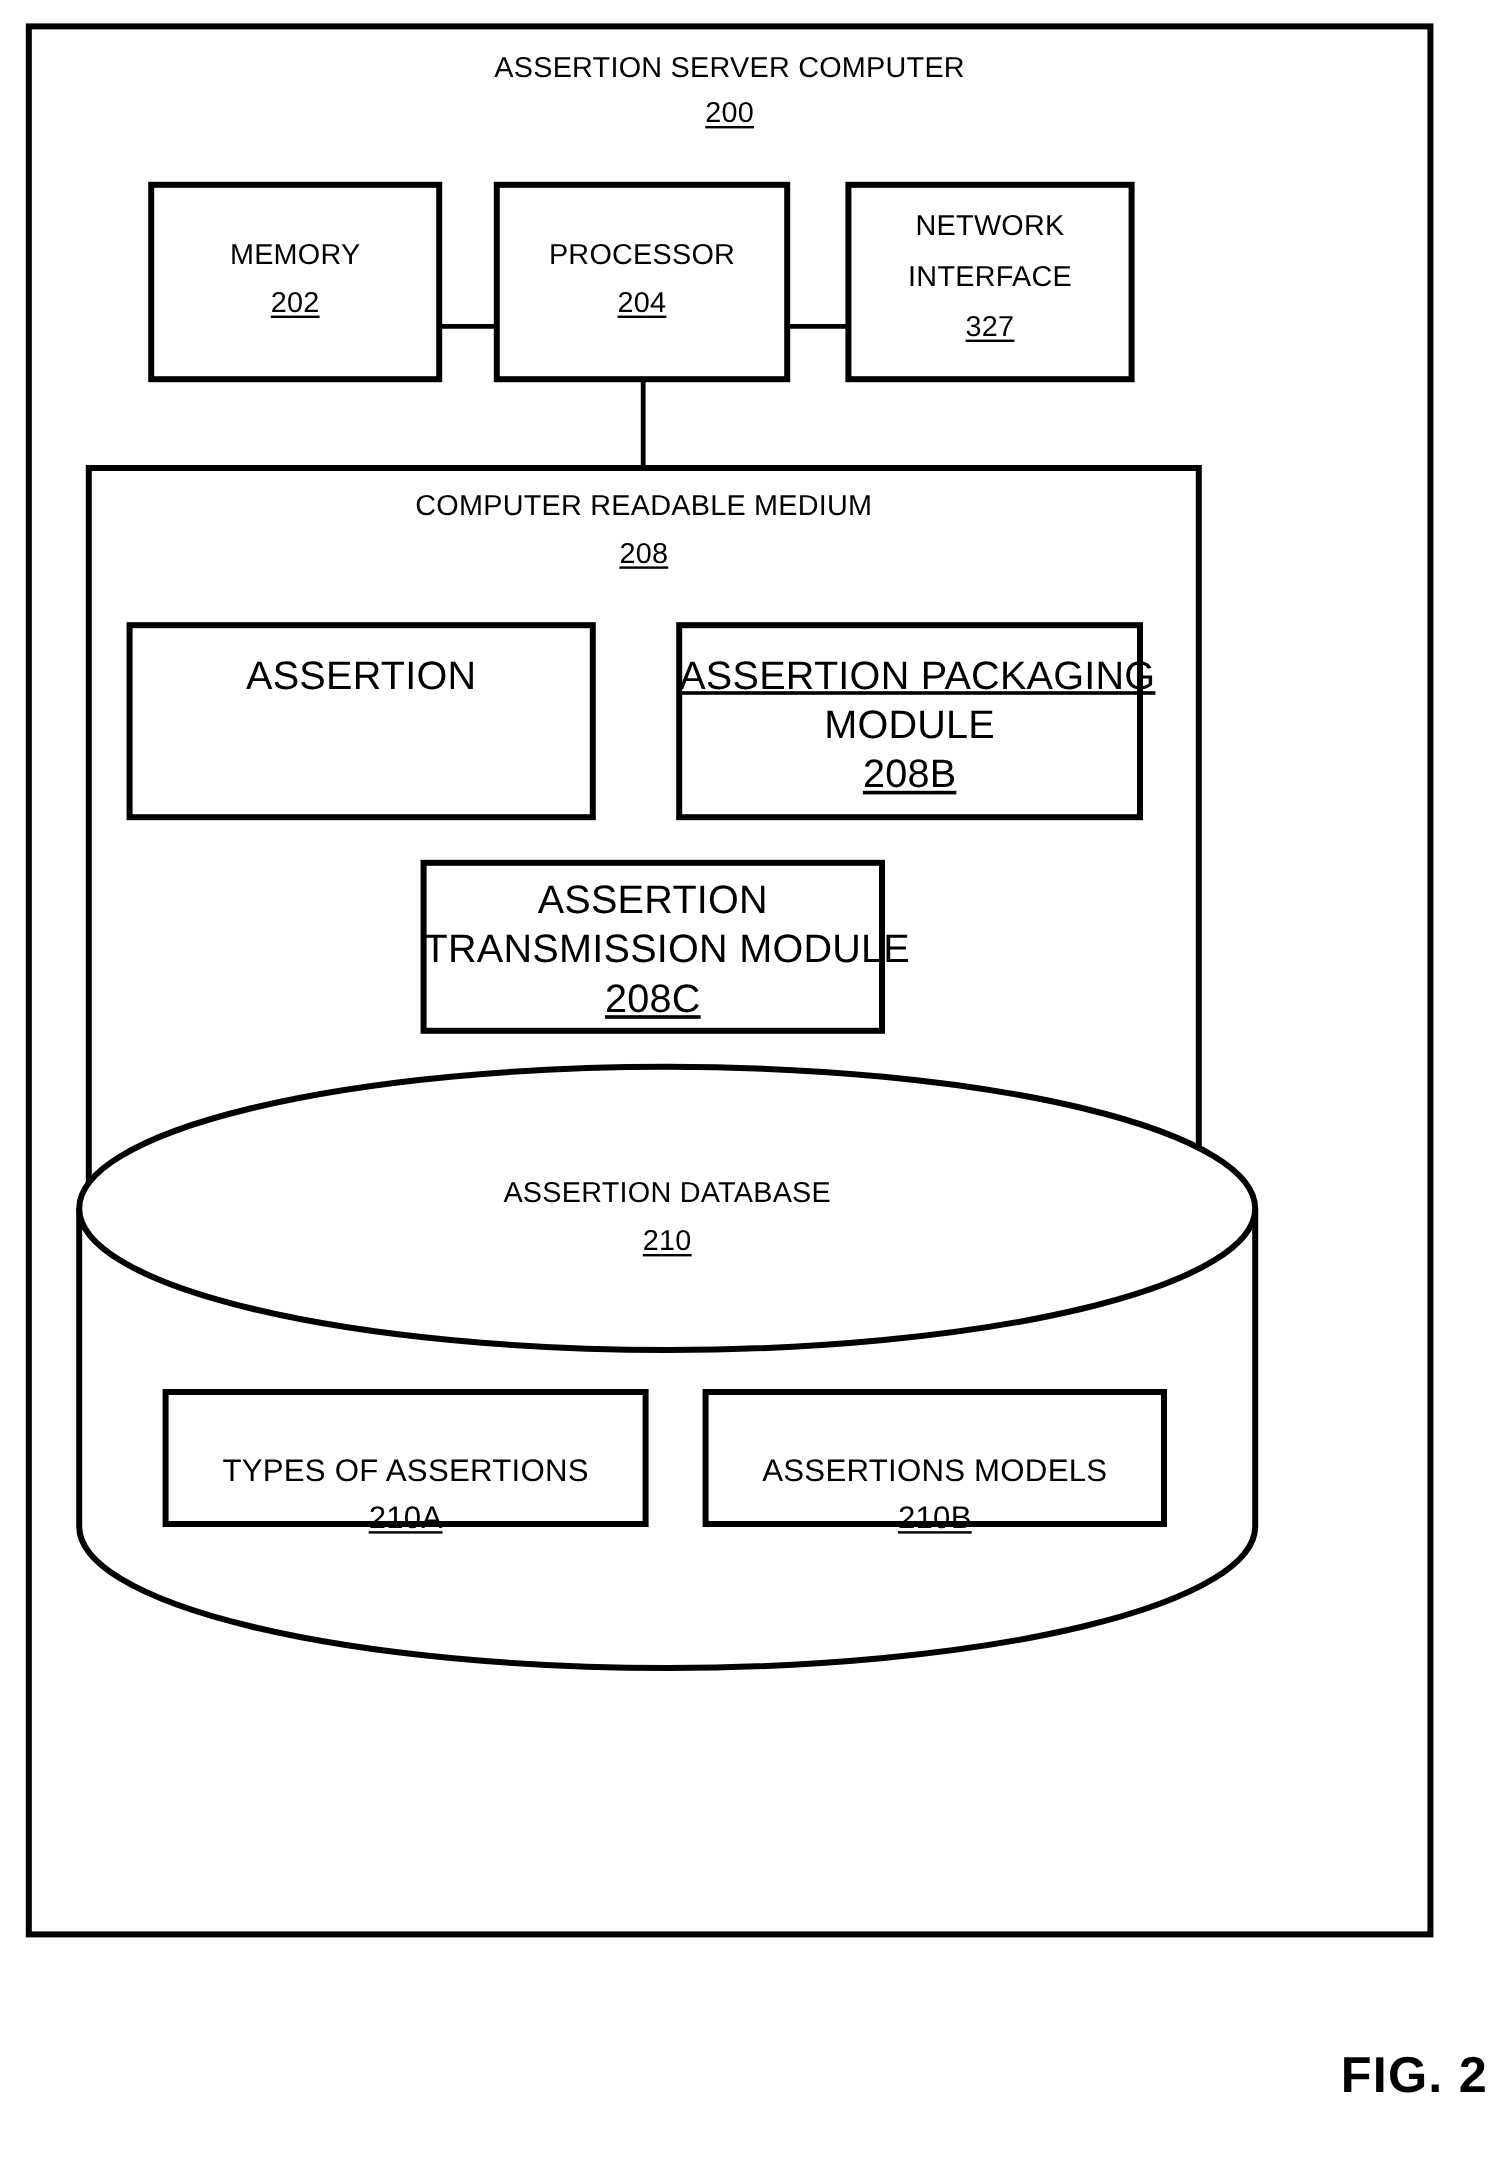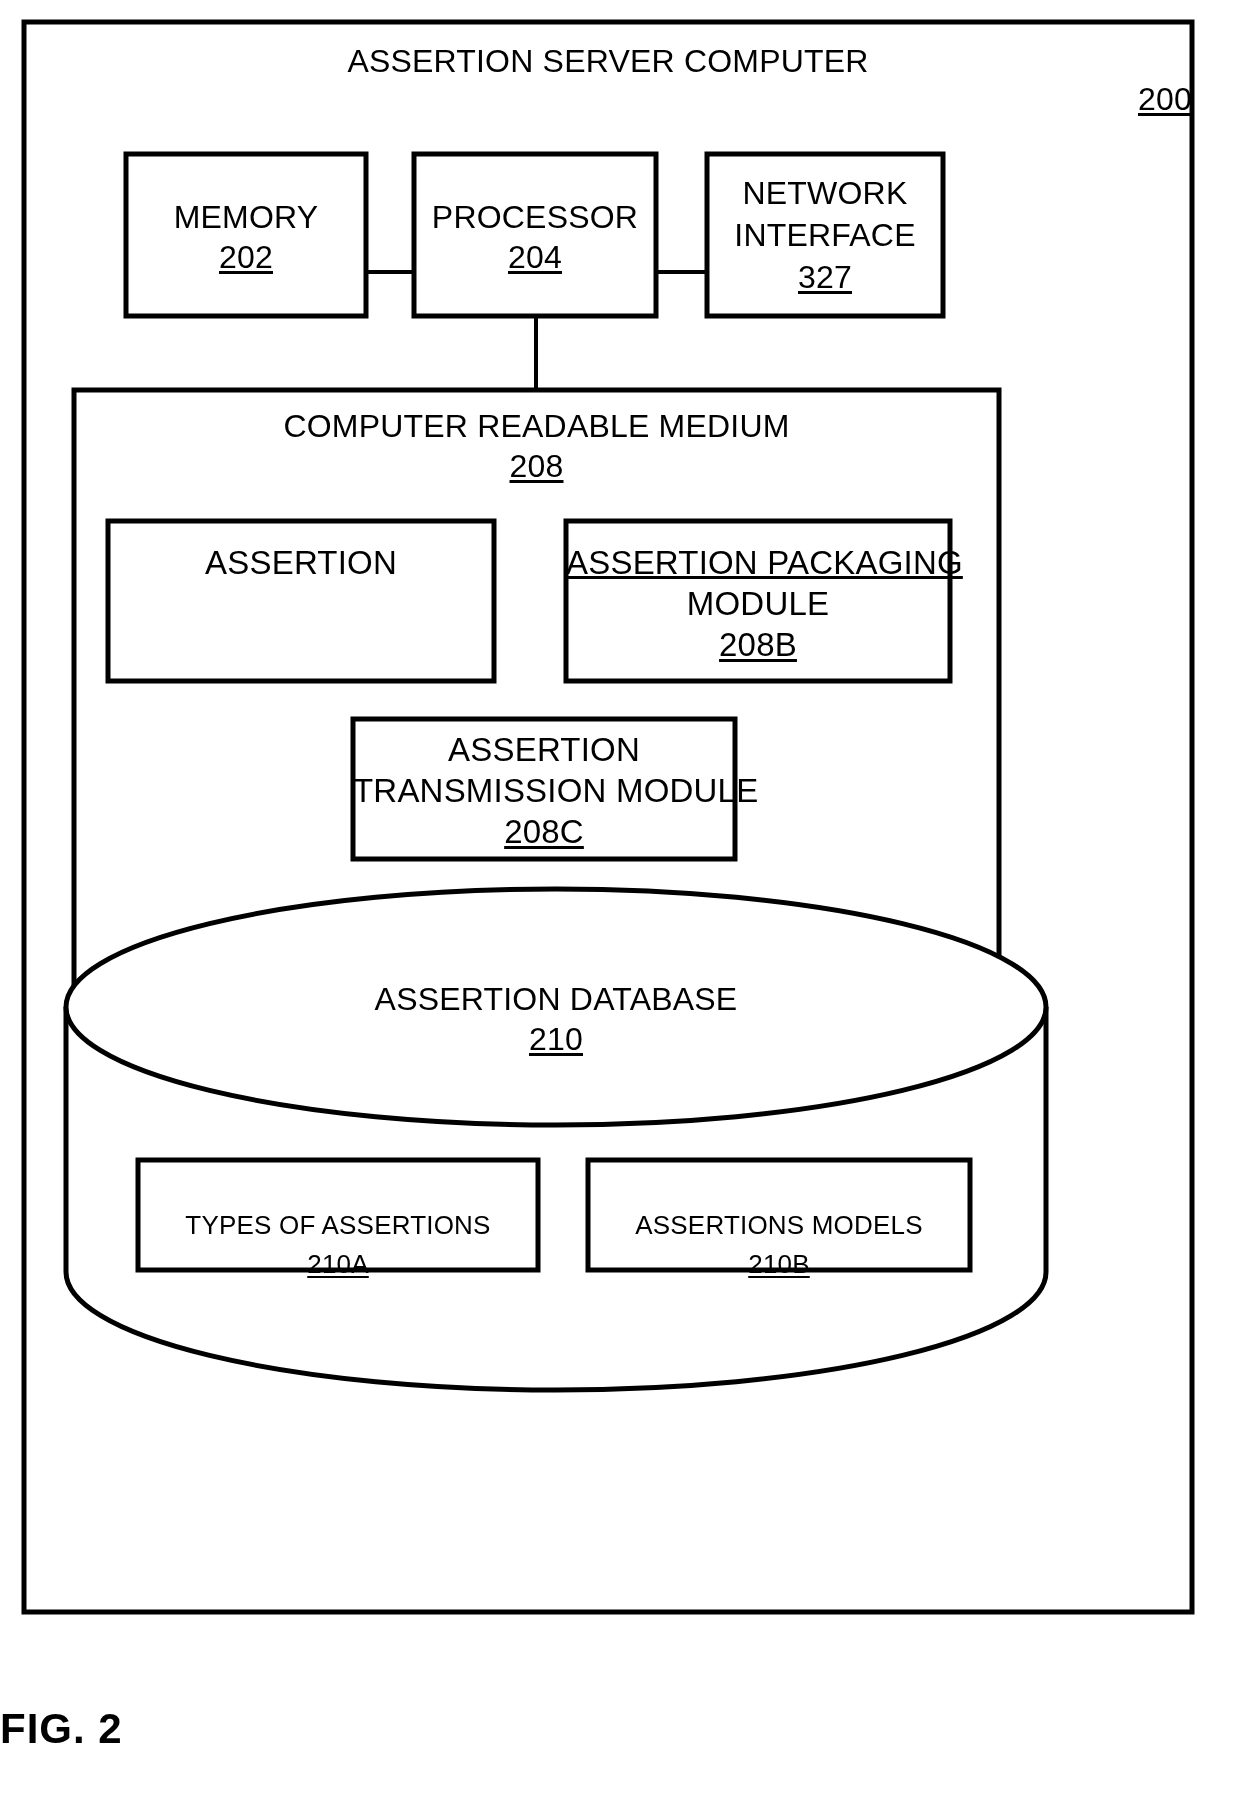"ASSERTION SERVER COMPUTER" .t28 { font-size: 32px -> 24px }
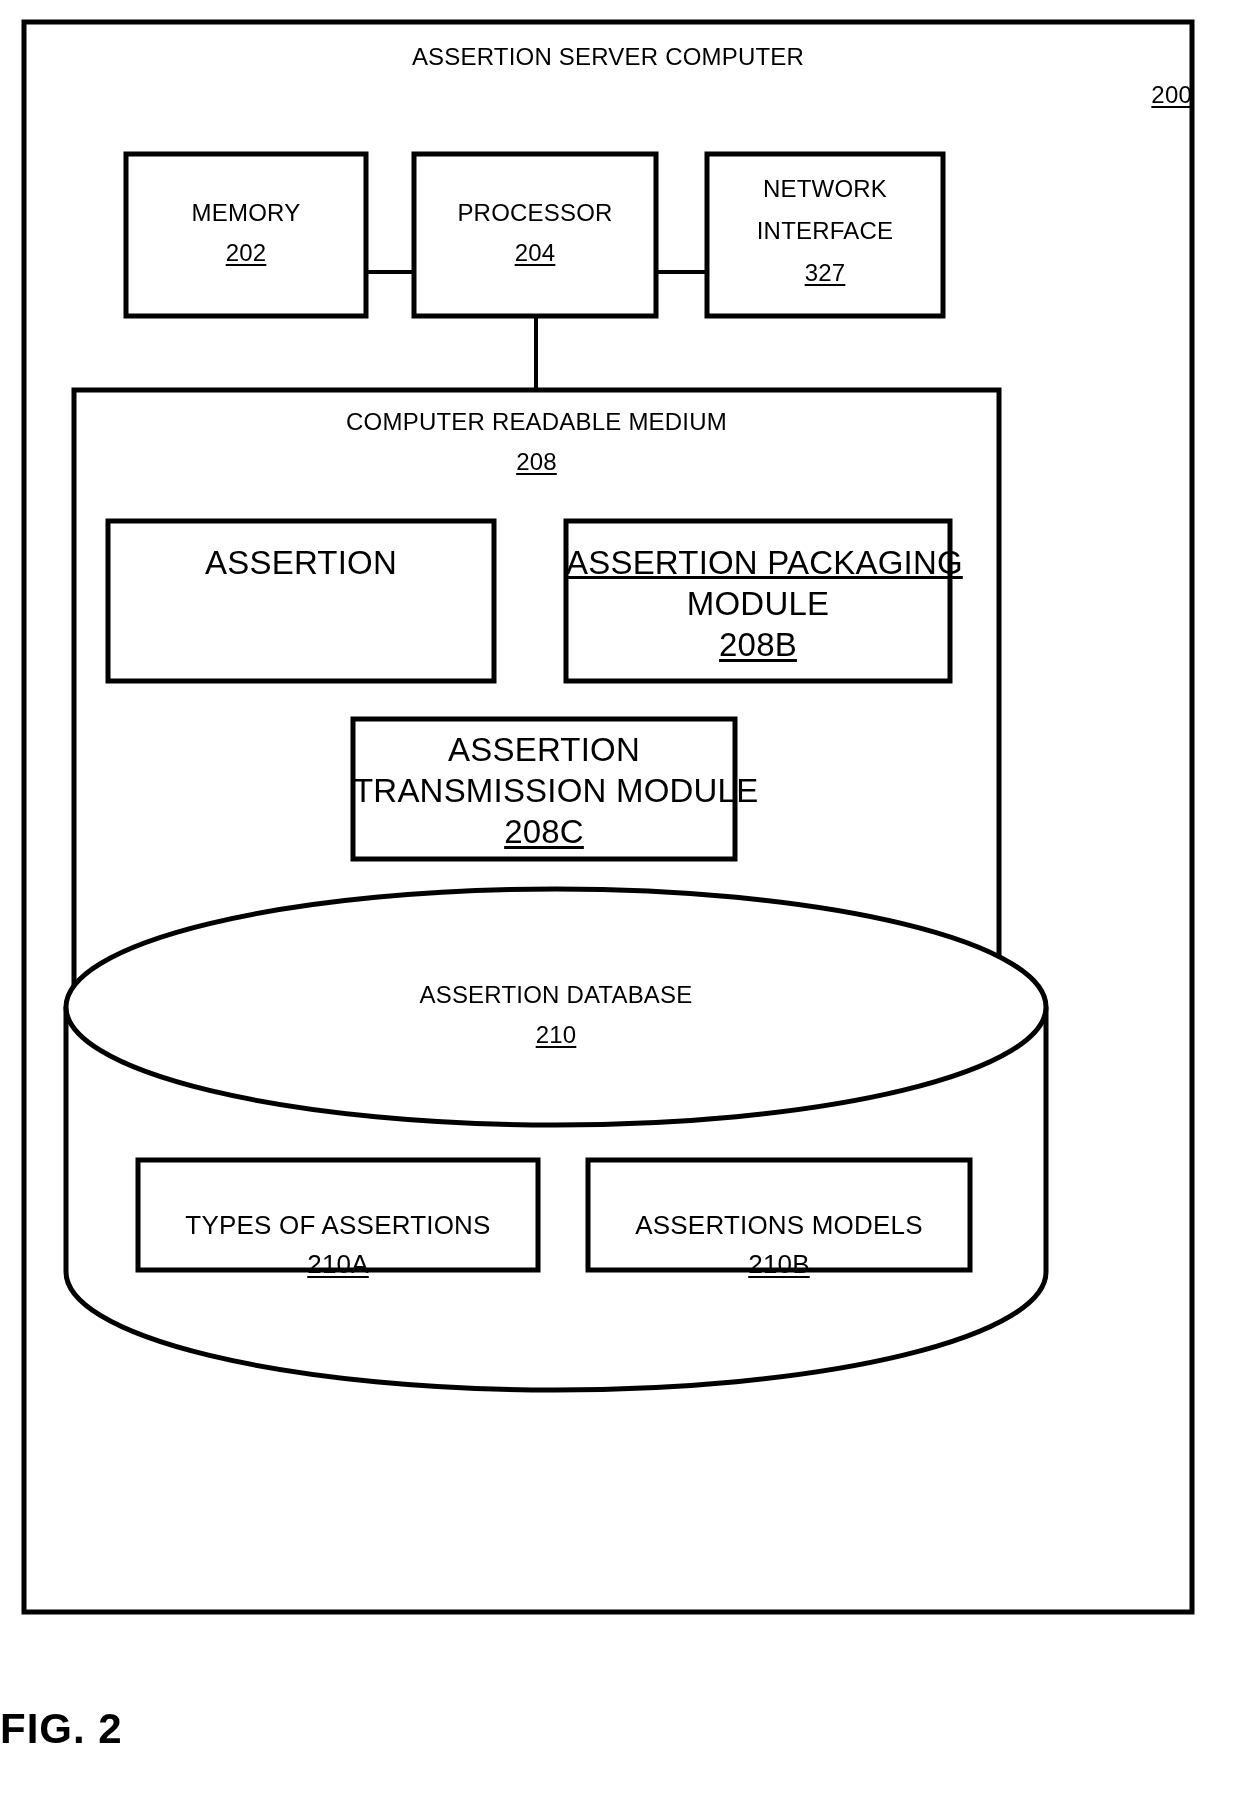"200" div.lbl { text-align: right -> none }
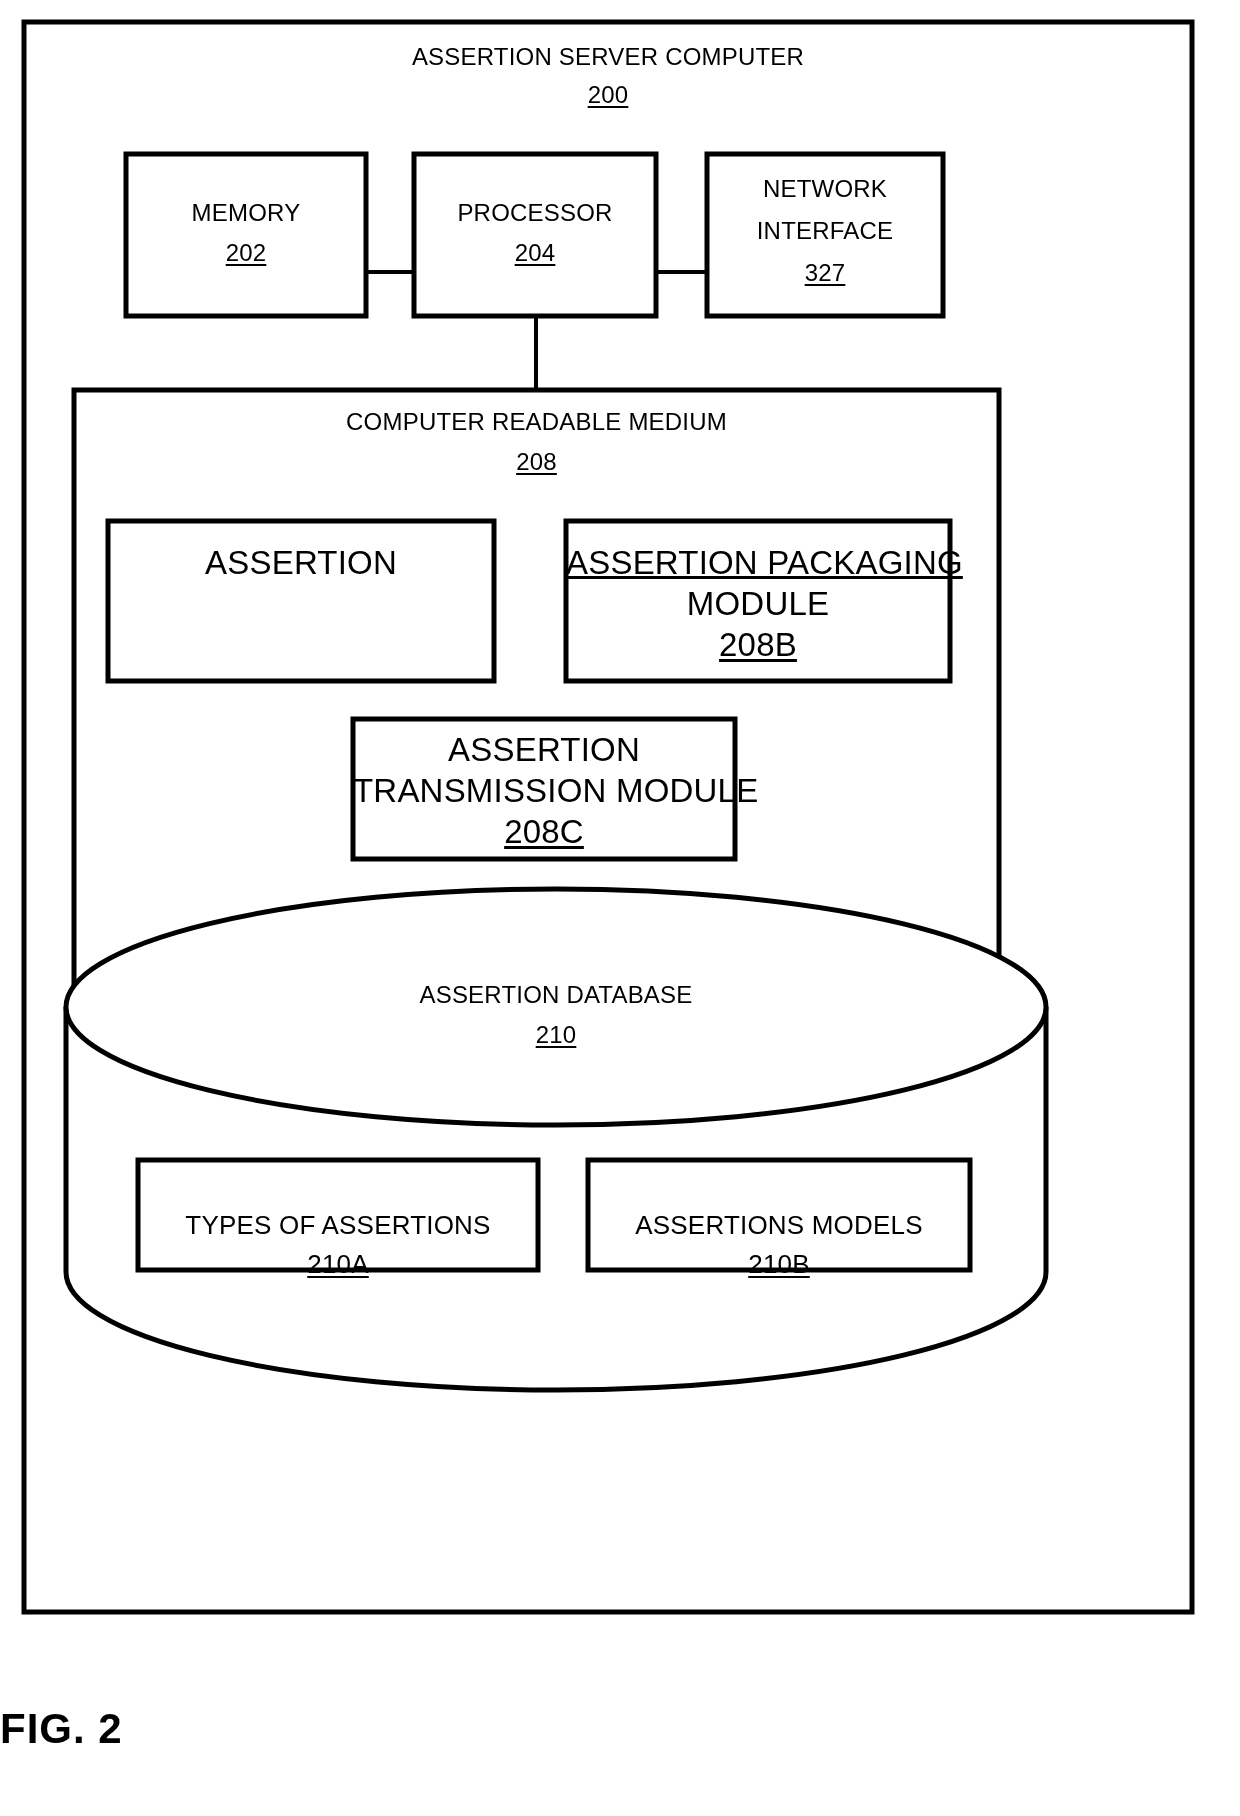"FIG. 2" .fig-caption { text-align: left -> right }
